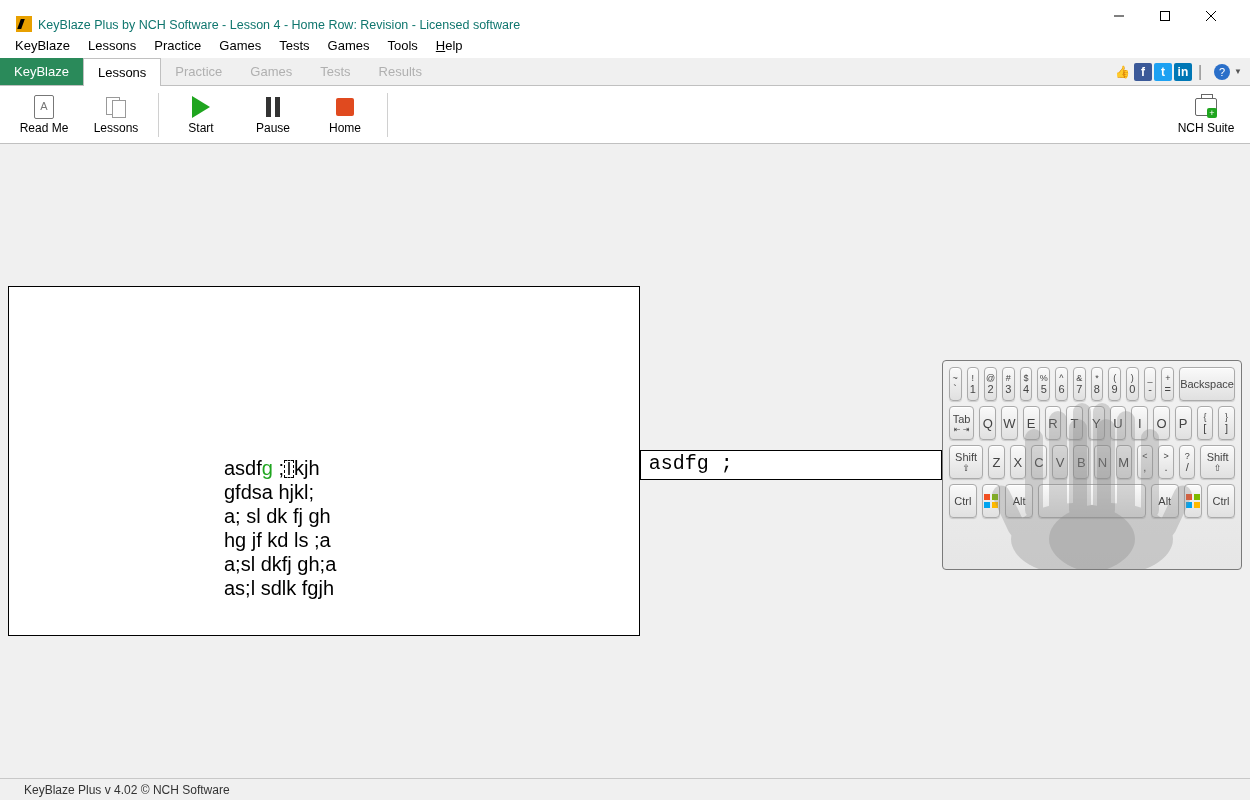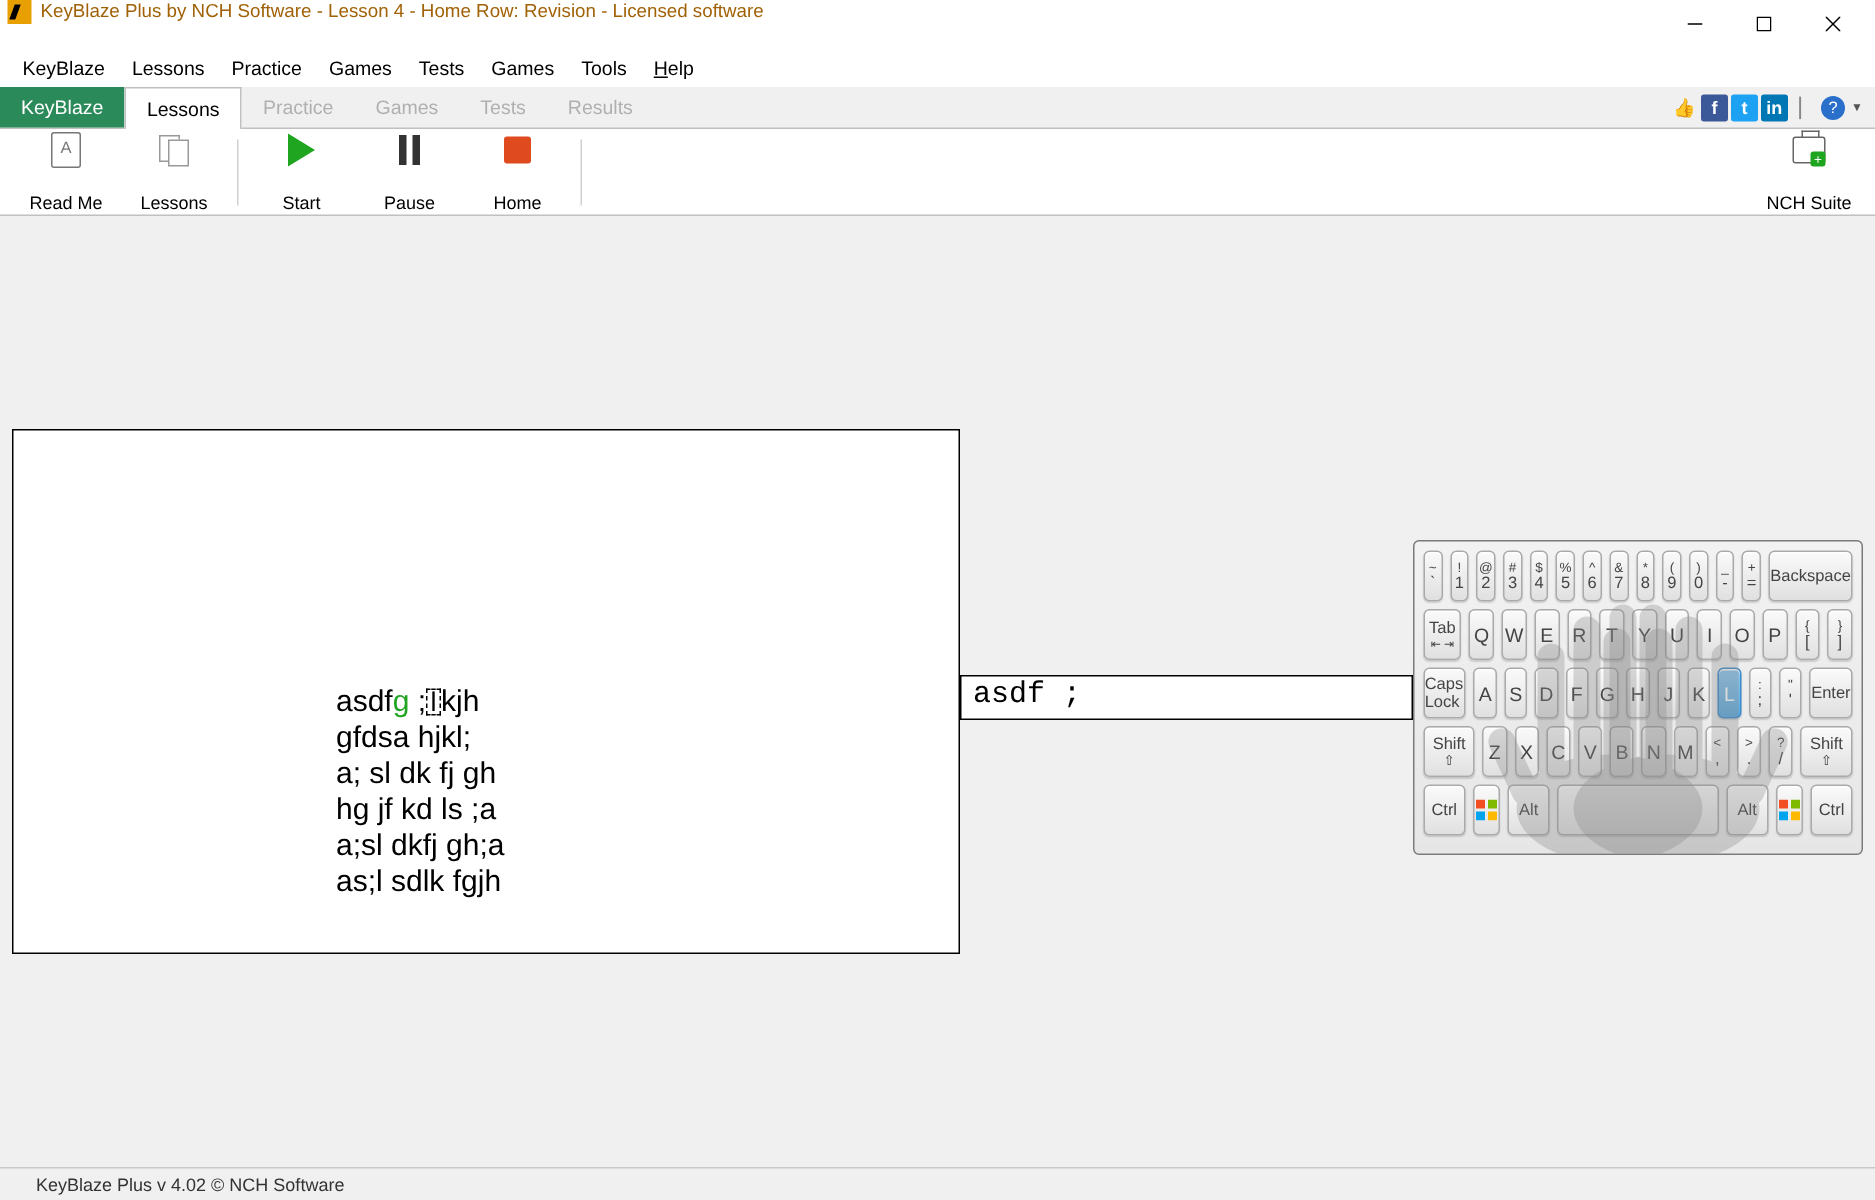"KeyBlaze Plus by NCH Software" .titlebar { align-items: flex-start -> flex-end; color: #a16207 -> #0f766e; padding: 0 5px -> 0 16px }
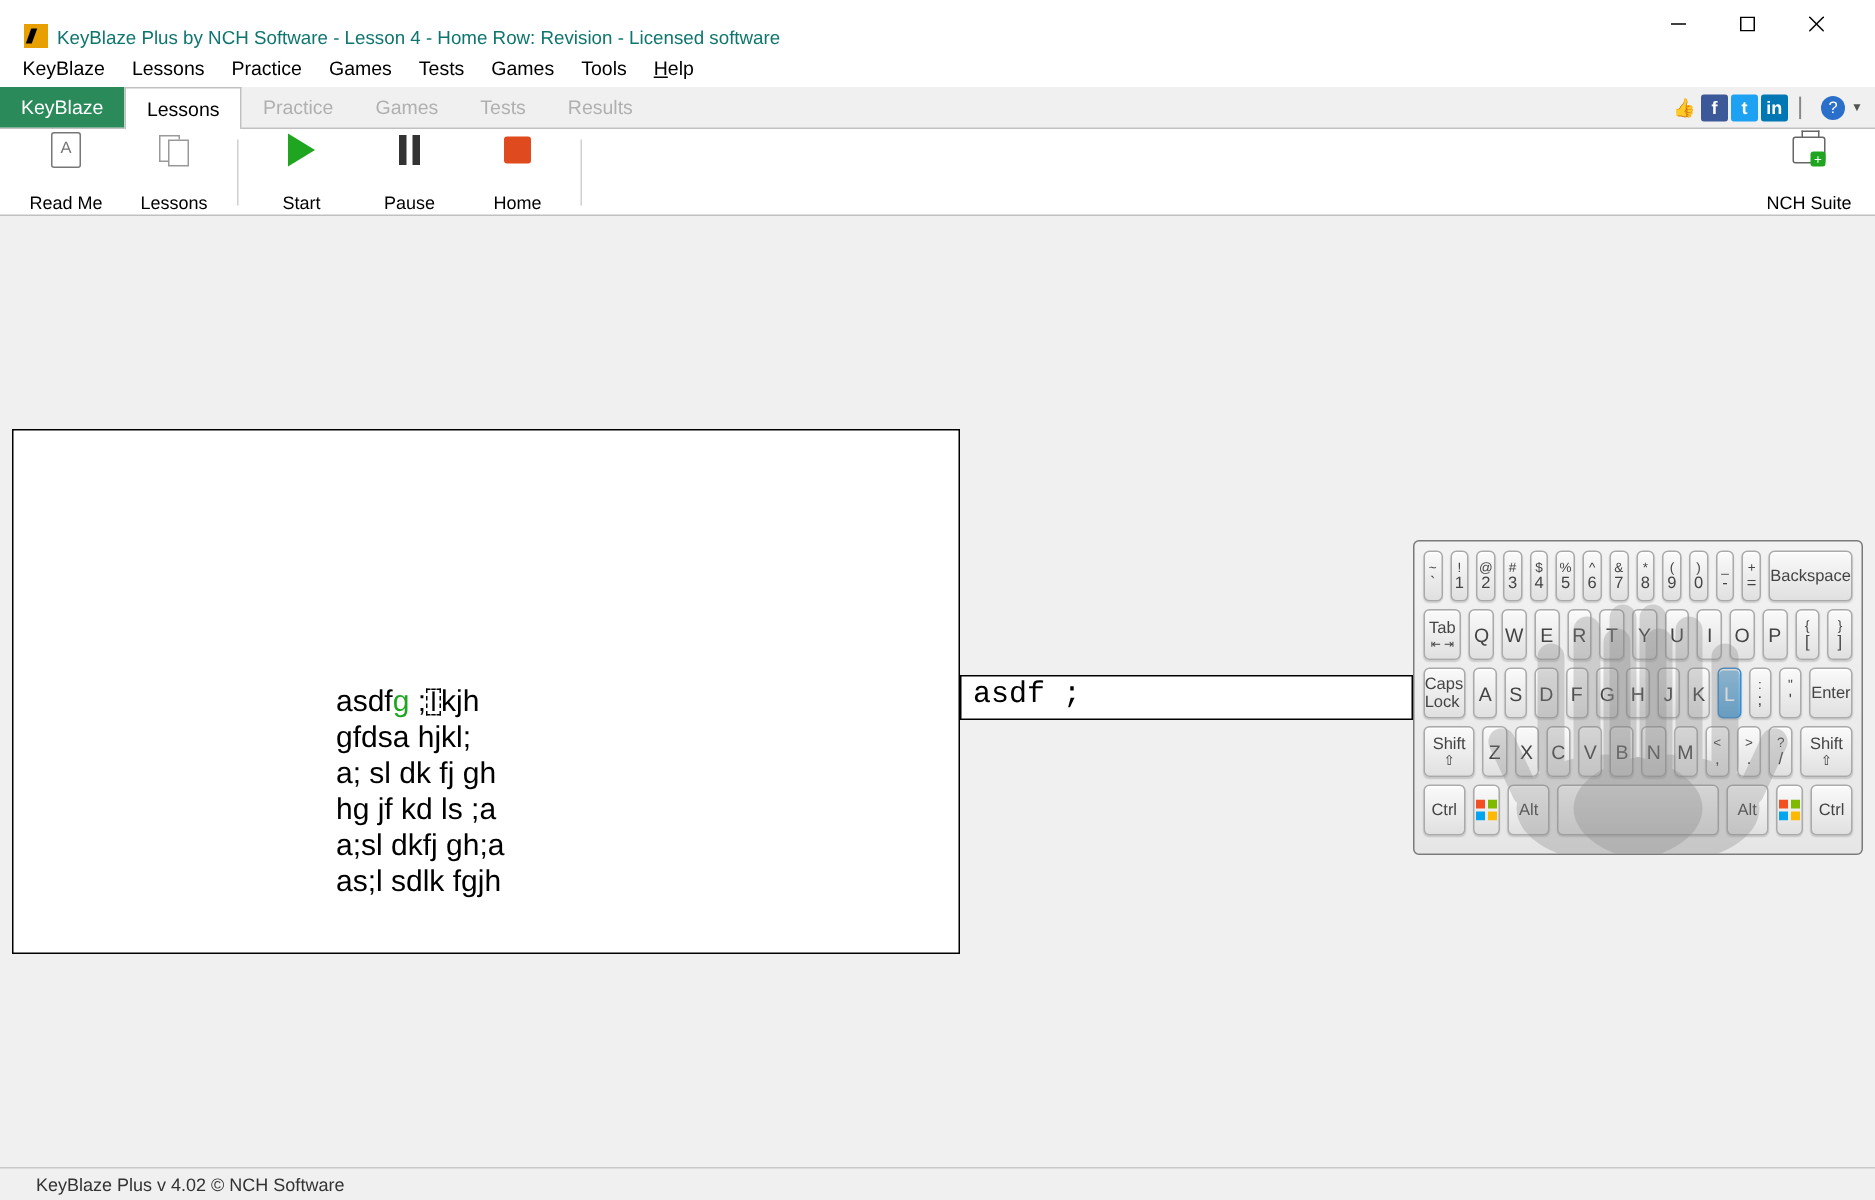"Read Me" .toolbar .tbtn { justify-content: space-between -> center }
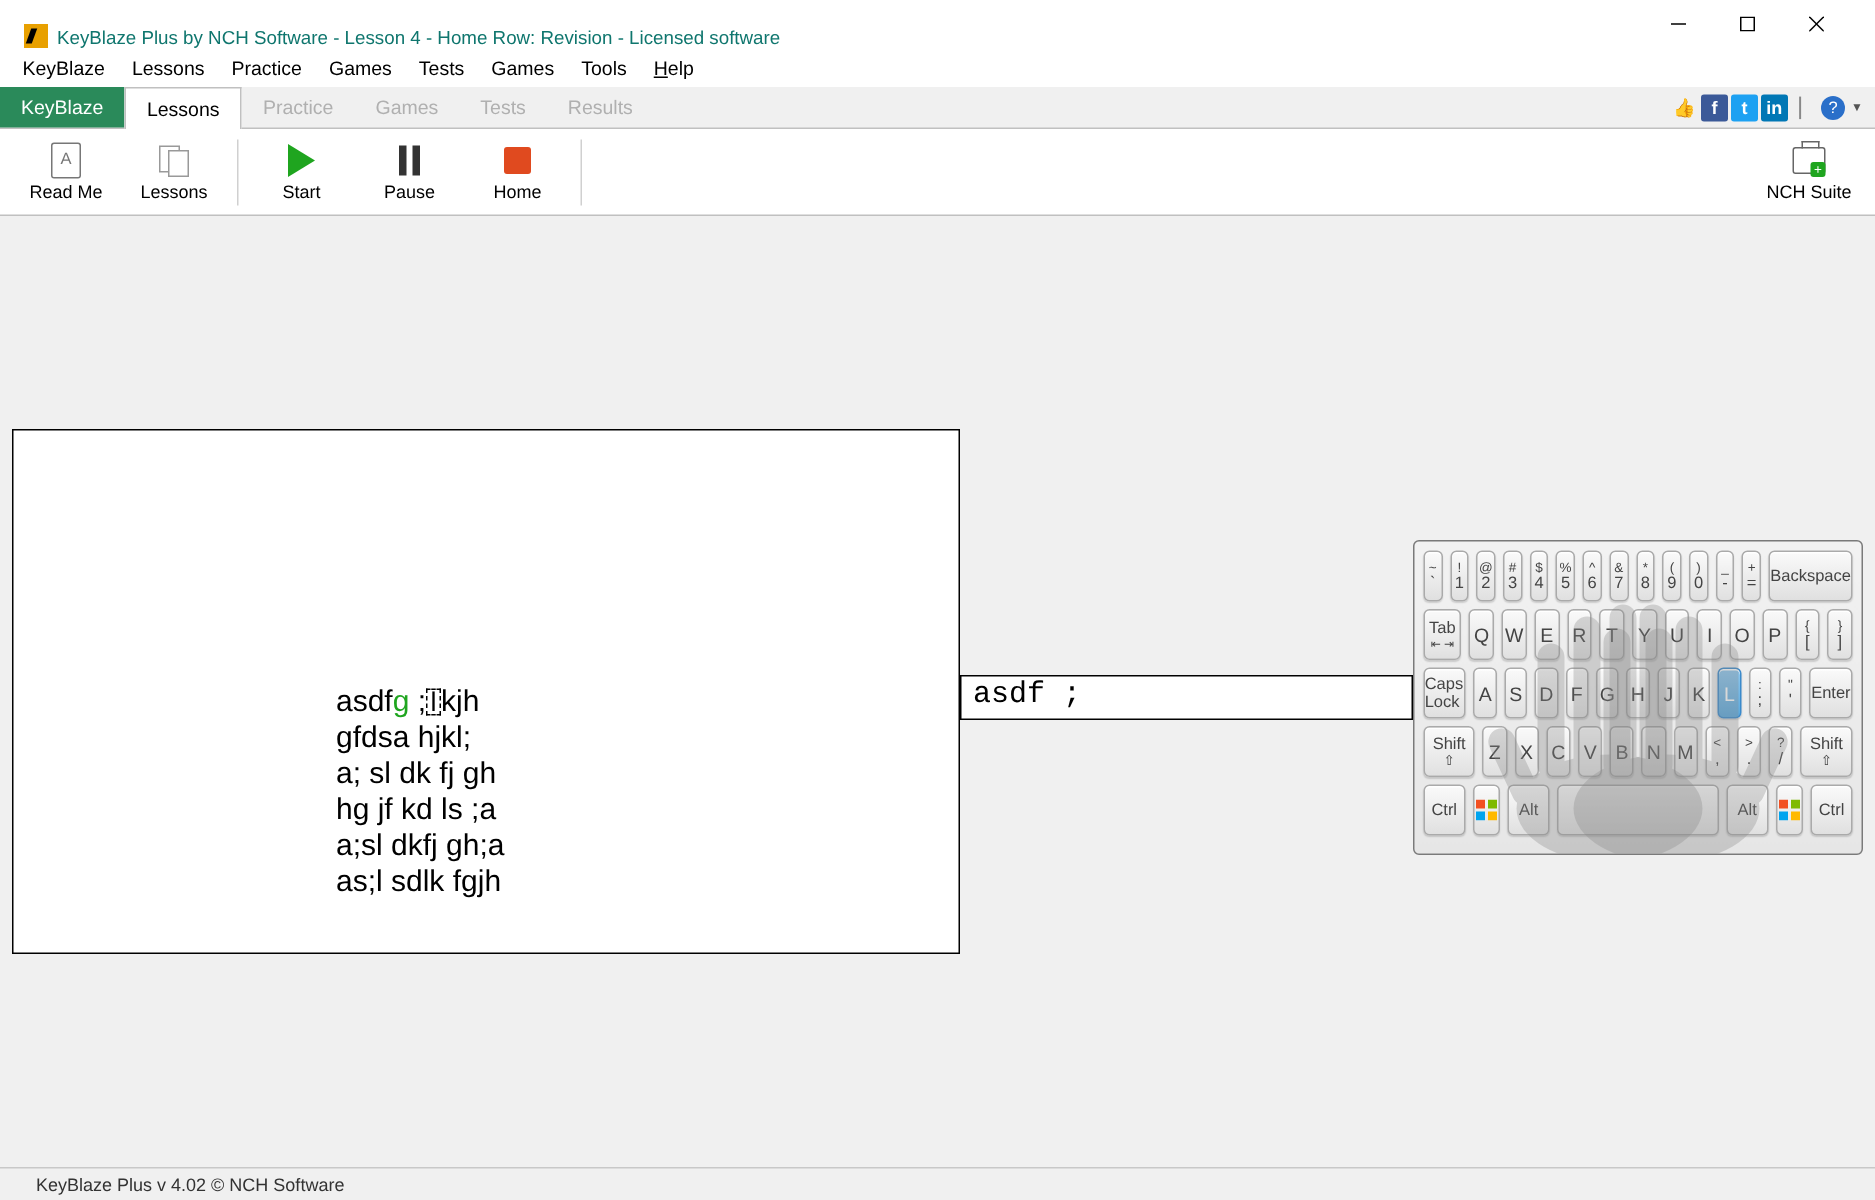"asdf ;" div.input-box { text: asdf -> asdfg }
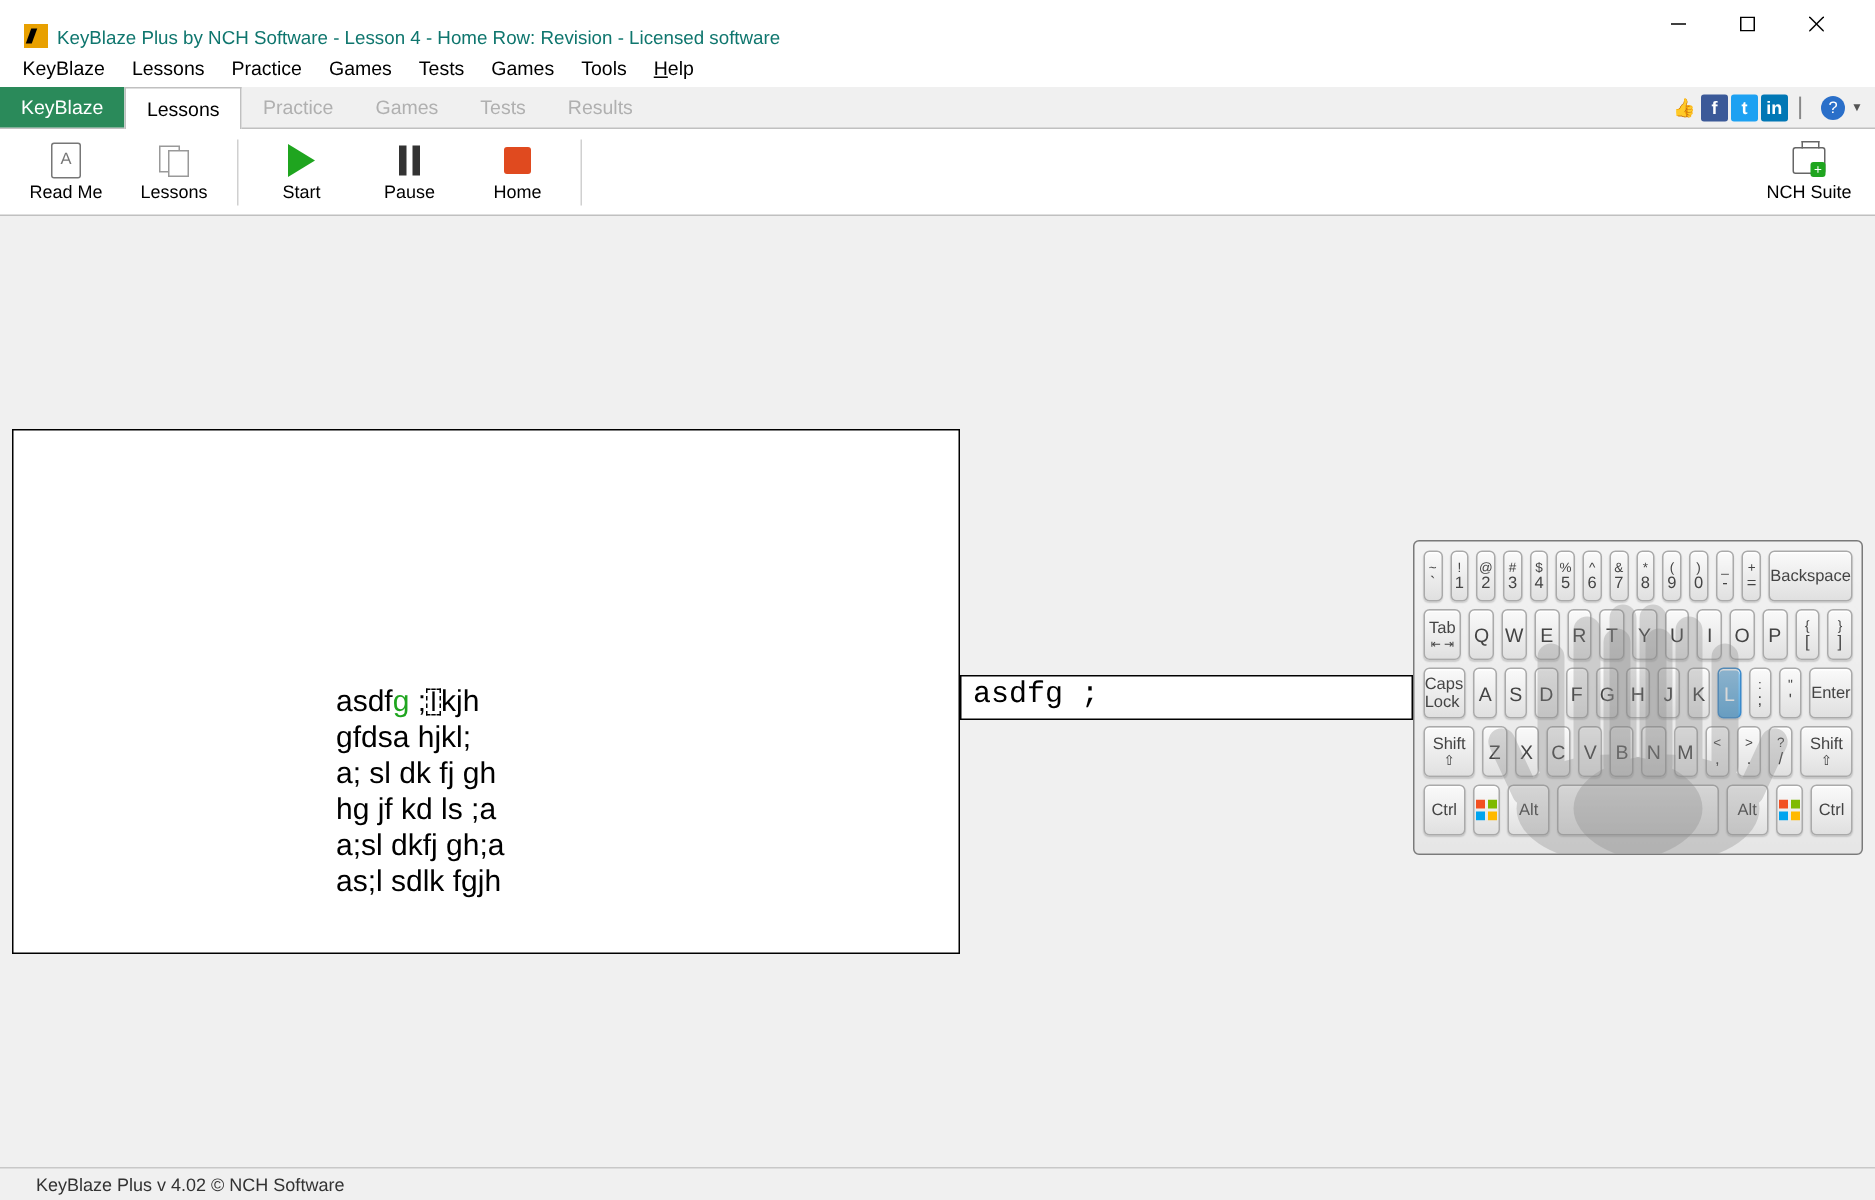"Caps Lock" div.krow { html: <div> <div>Caps Lock</div> <div>A</div> <div>S</div> <div>D</div> <div>F</div> <div>G</div> <div>H</div> <div>J</div> <div>K</div> <div>L</div> <div> <span>:</span> <span>;</span> </div> <div> <span>"</span> <span>'</span> </div> <div>Enter</div> </div> -> none }
